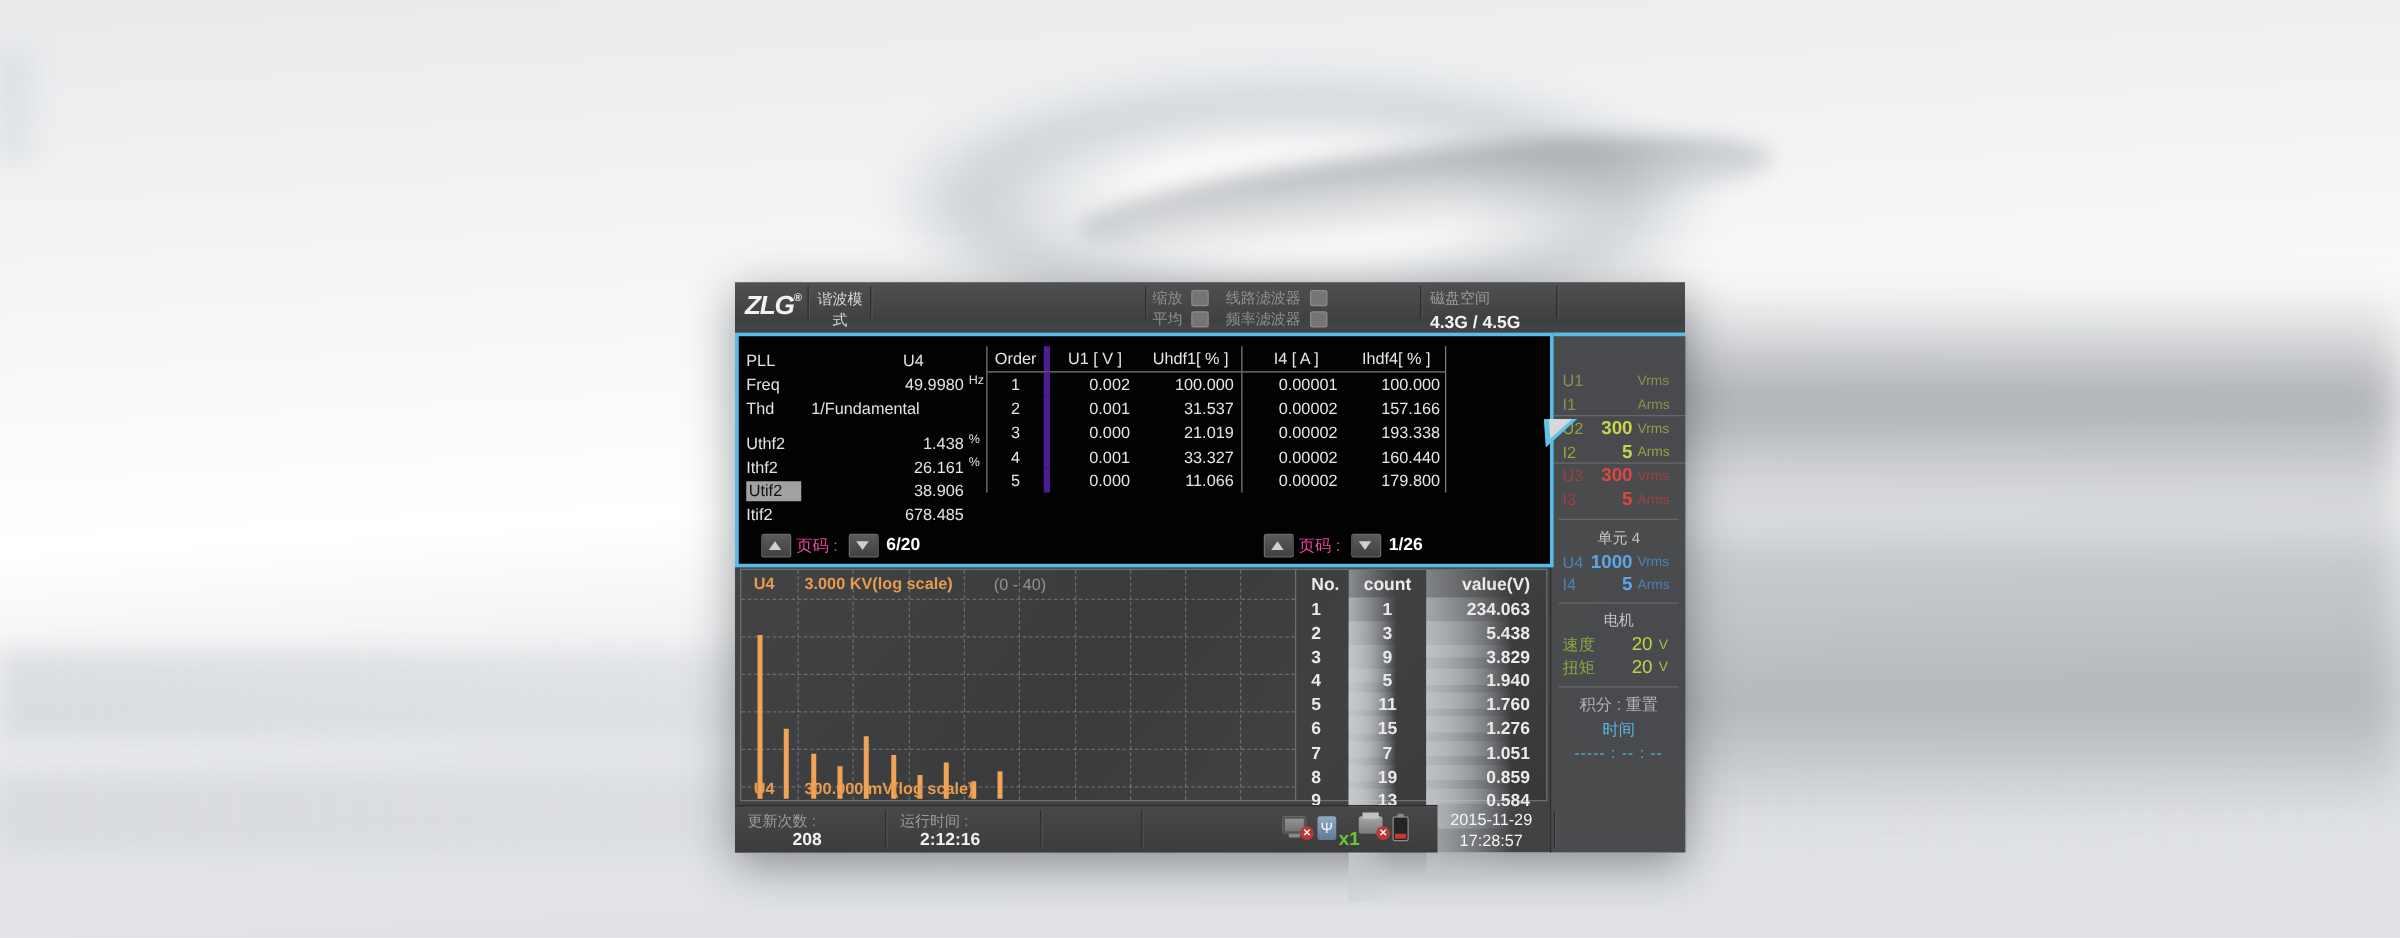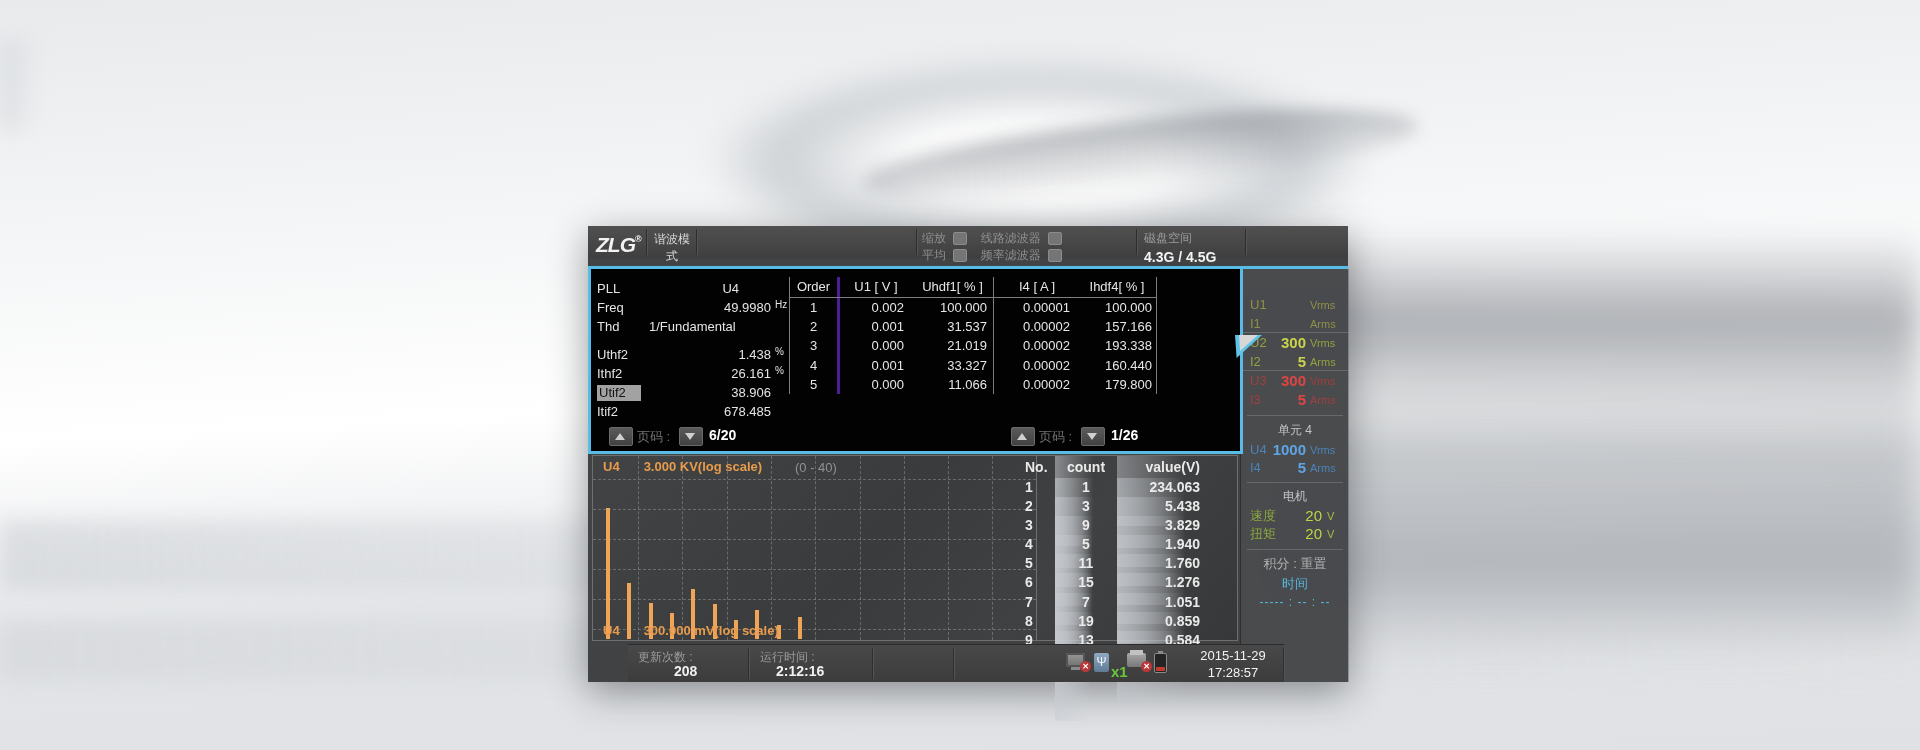"Order" .c0 { border-right: 3px solid #4c1d95 -> 5px solid #4c1d95 }
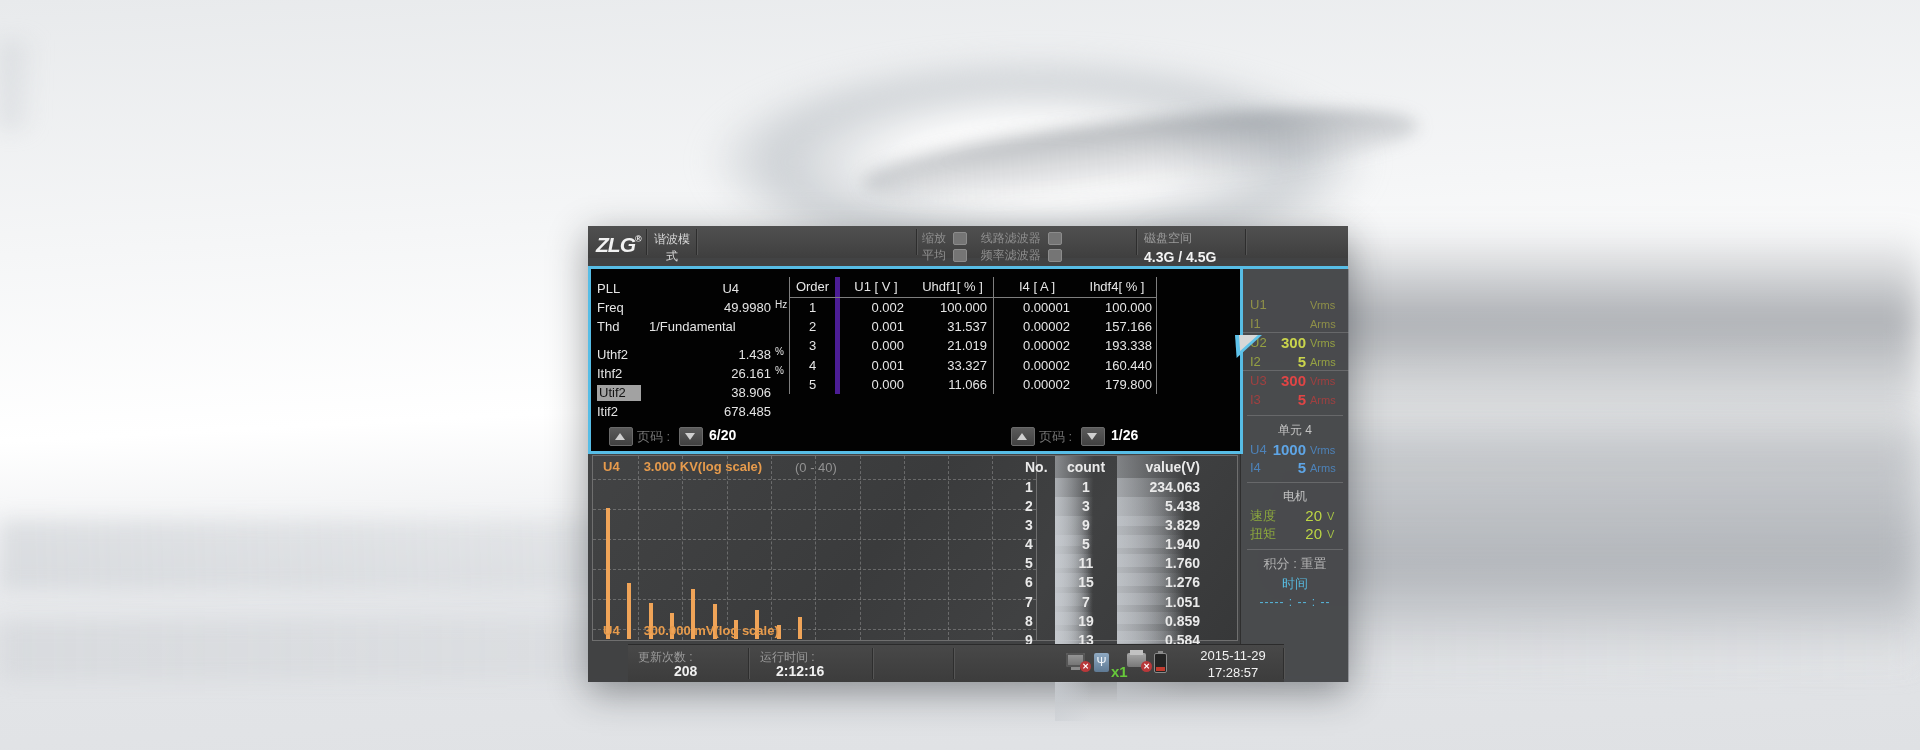"页码 :" .pg-label { color: #737373 -> #ec4899 }
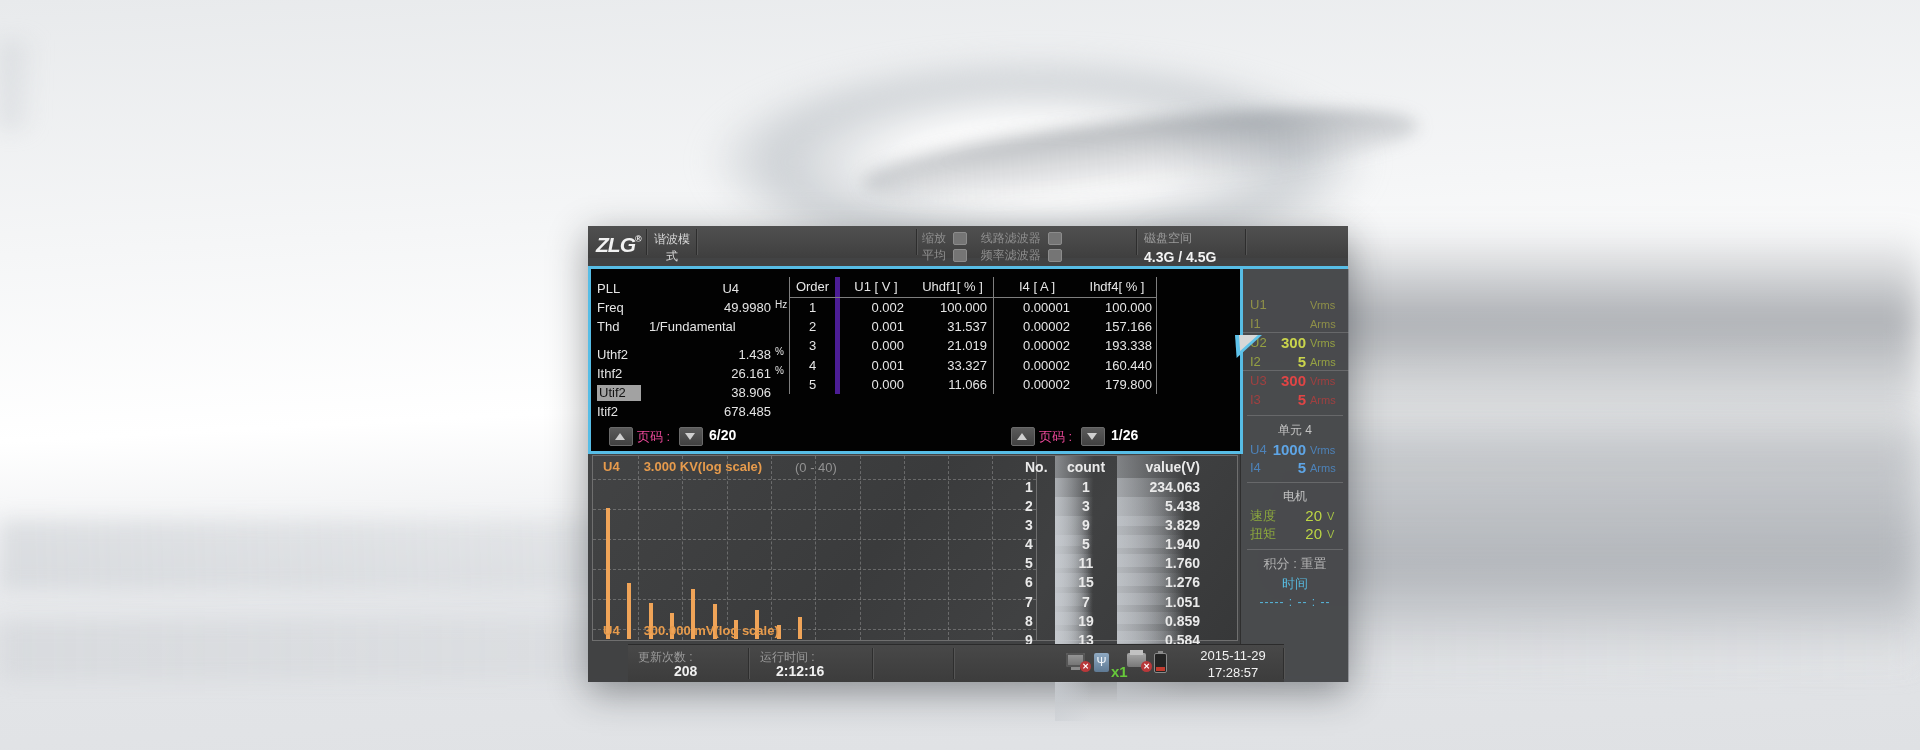"No." .stats { left: 420px -> 444px }
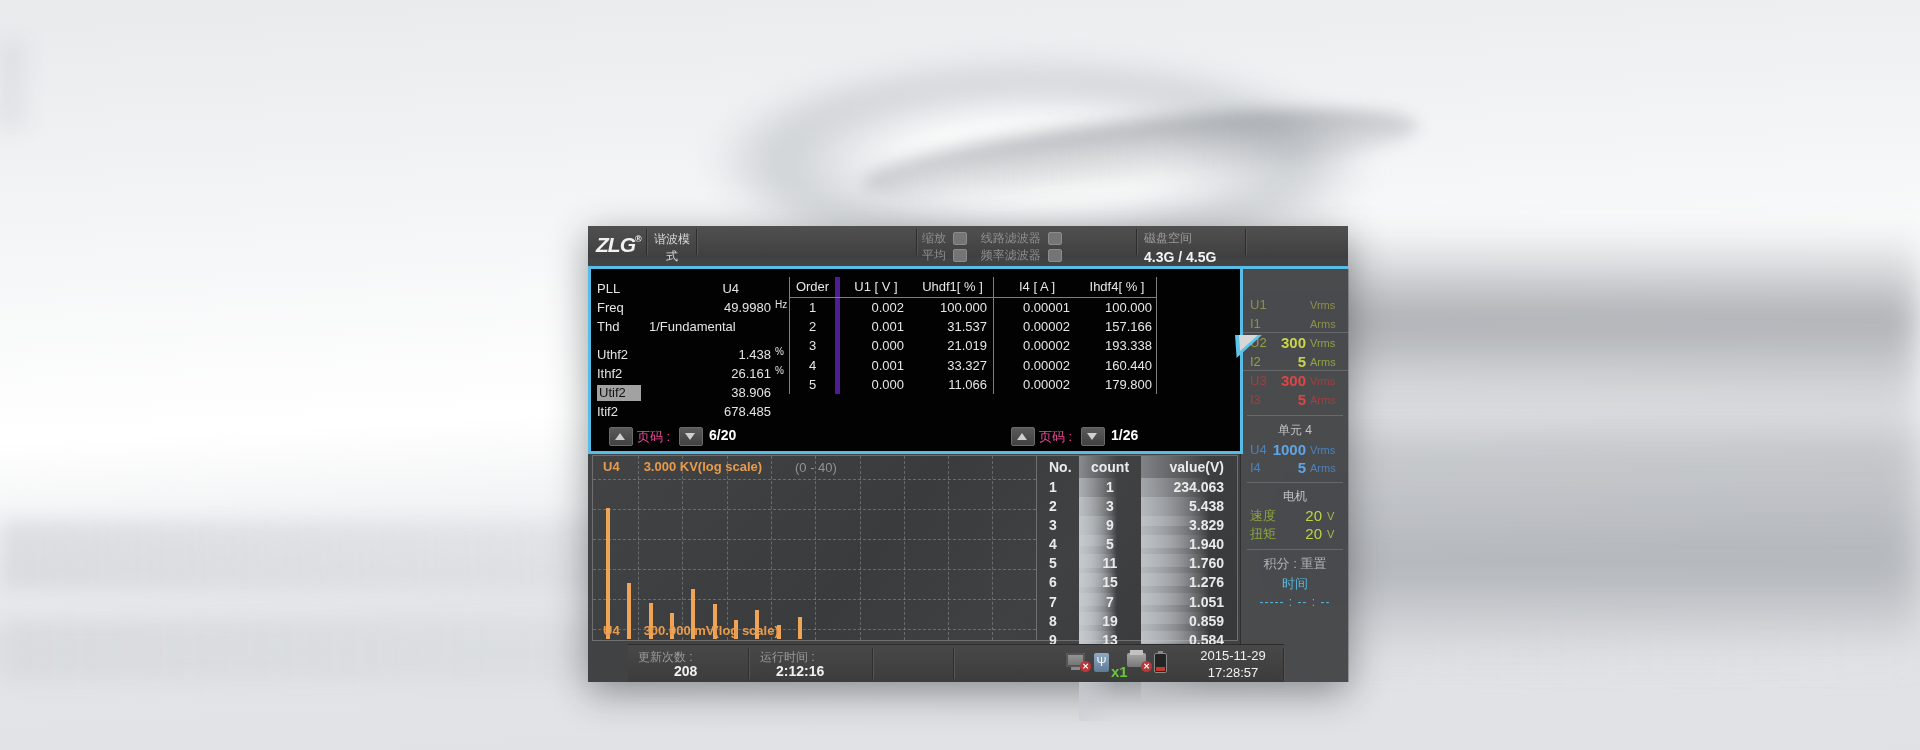"更新次数 :" .statusbar { margin-left: 40px -> none; width: 656px -> 562px }
